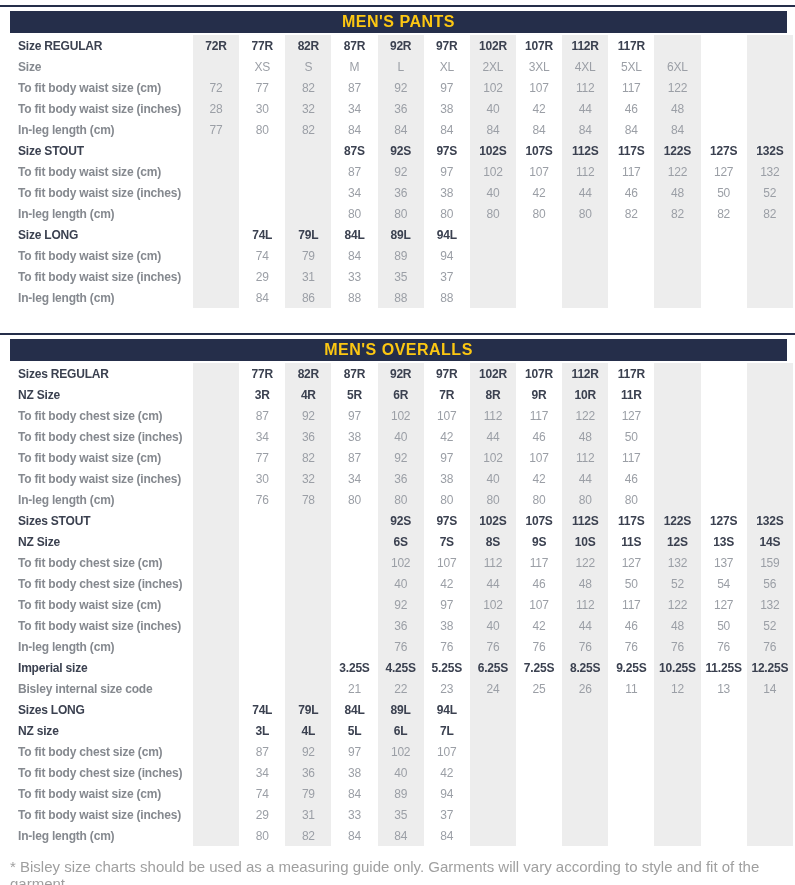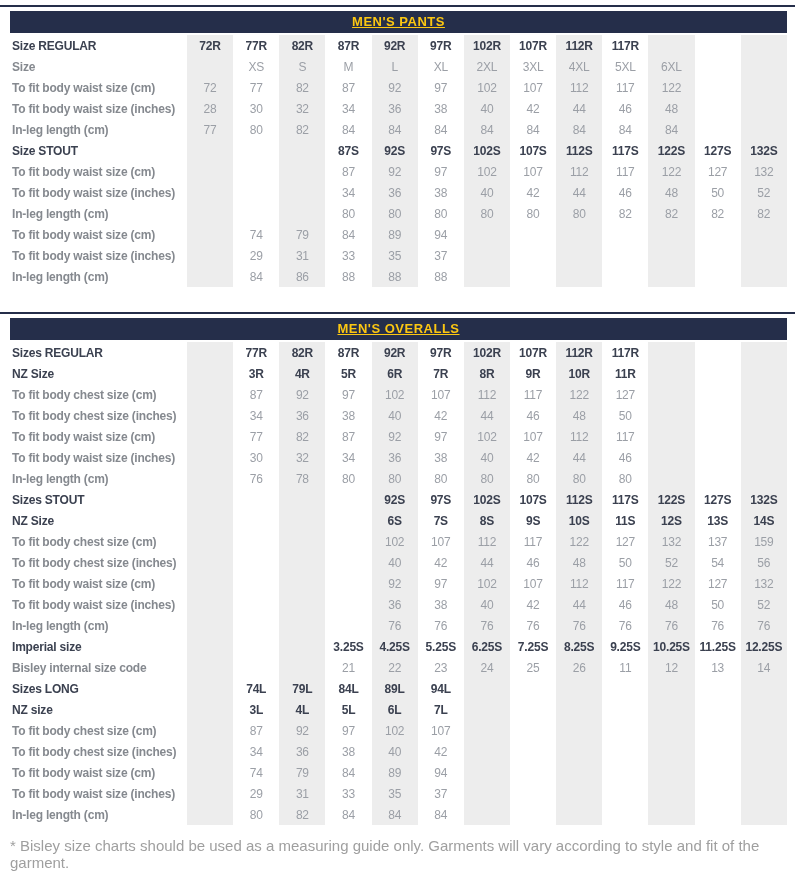"MEN'S PANTS" .title { font-size: 13px -> 16px; text-decoration: underline -> none }
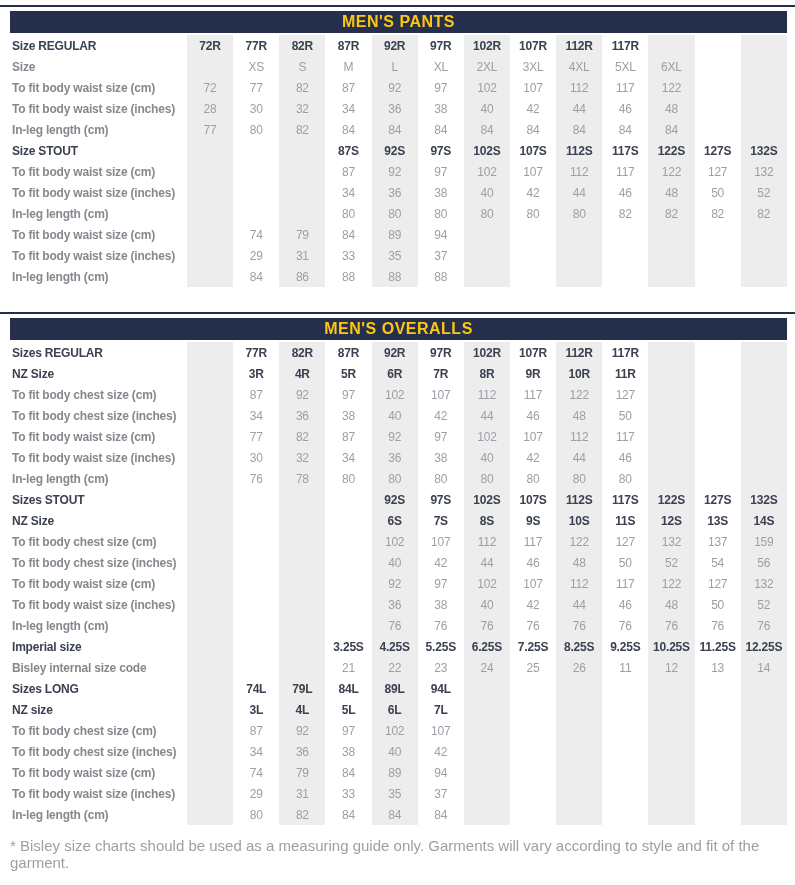"Size REGULAR" .size-table { margin-left: 10px -> 16px }
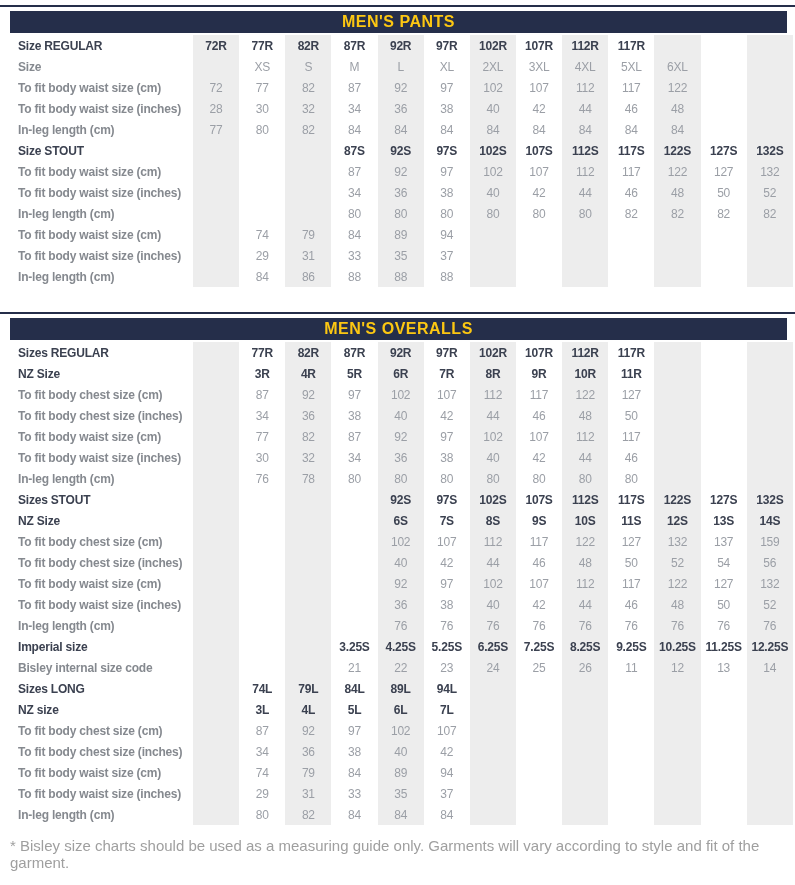"Size LONG" tr.hdr { html: none -> <tr> <td>Size LONG</td> <td></td> <td>74L</td> <td>79L</td> <td>84L</td> <td>89L</td> <td>94L</td> <td></td> <td></td> <td></td> <td></td> <td></td> <td></td> <td></td> </tr> }
